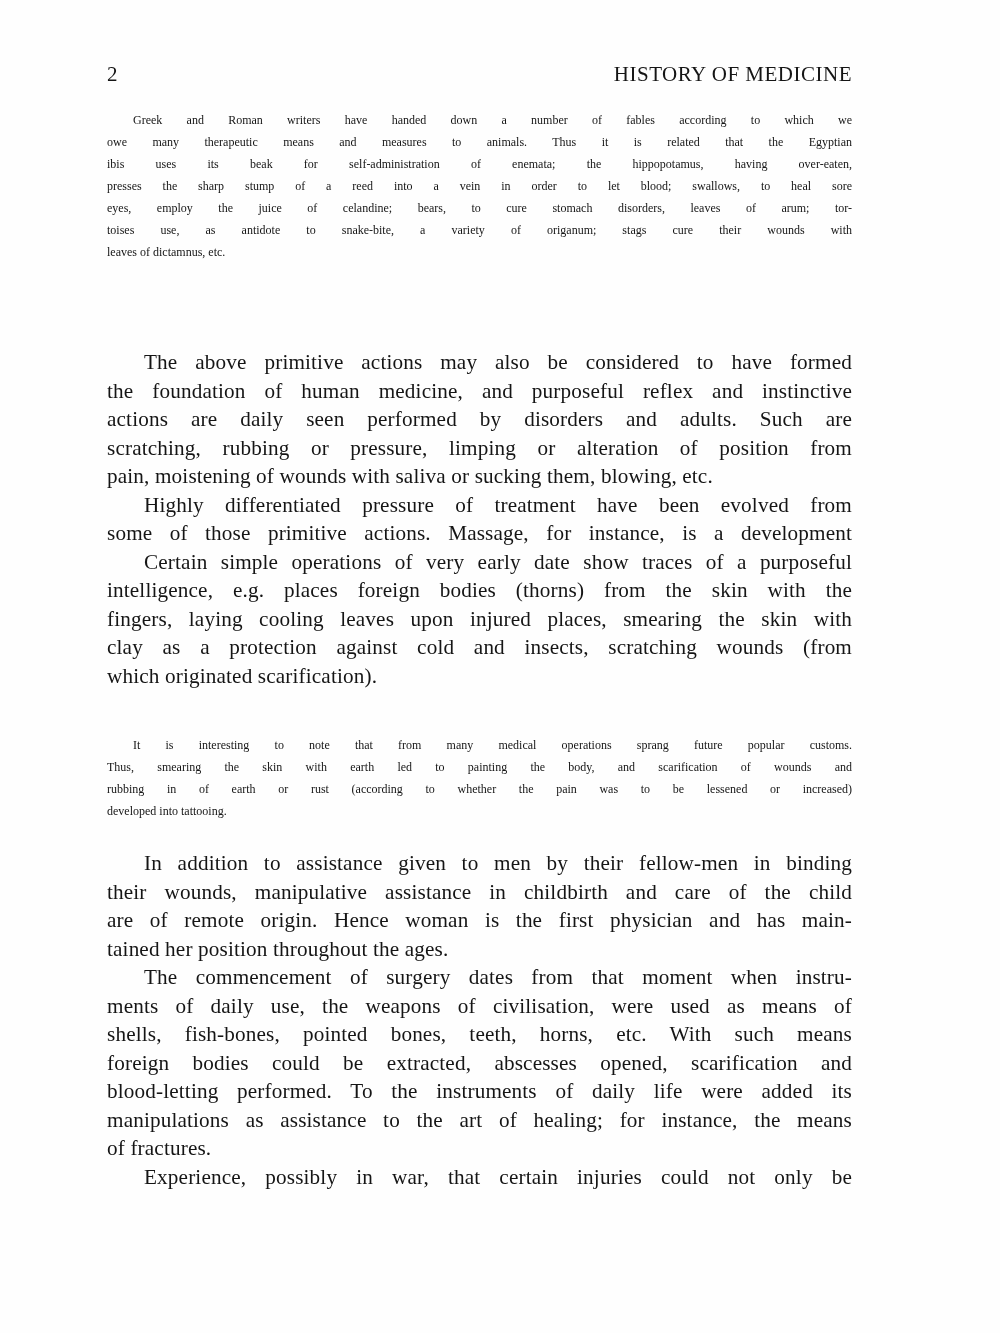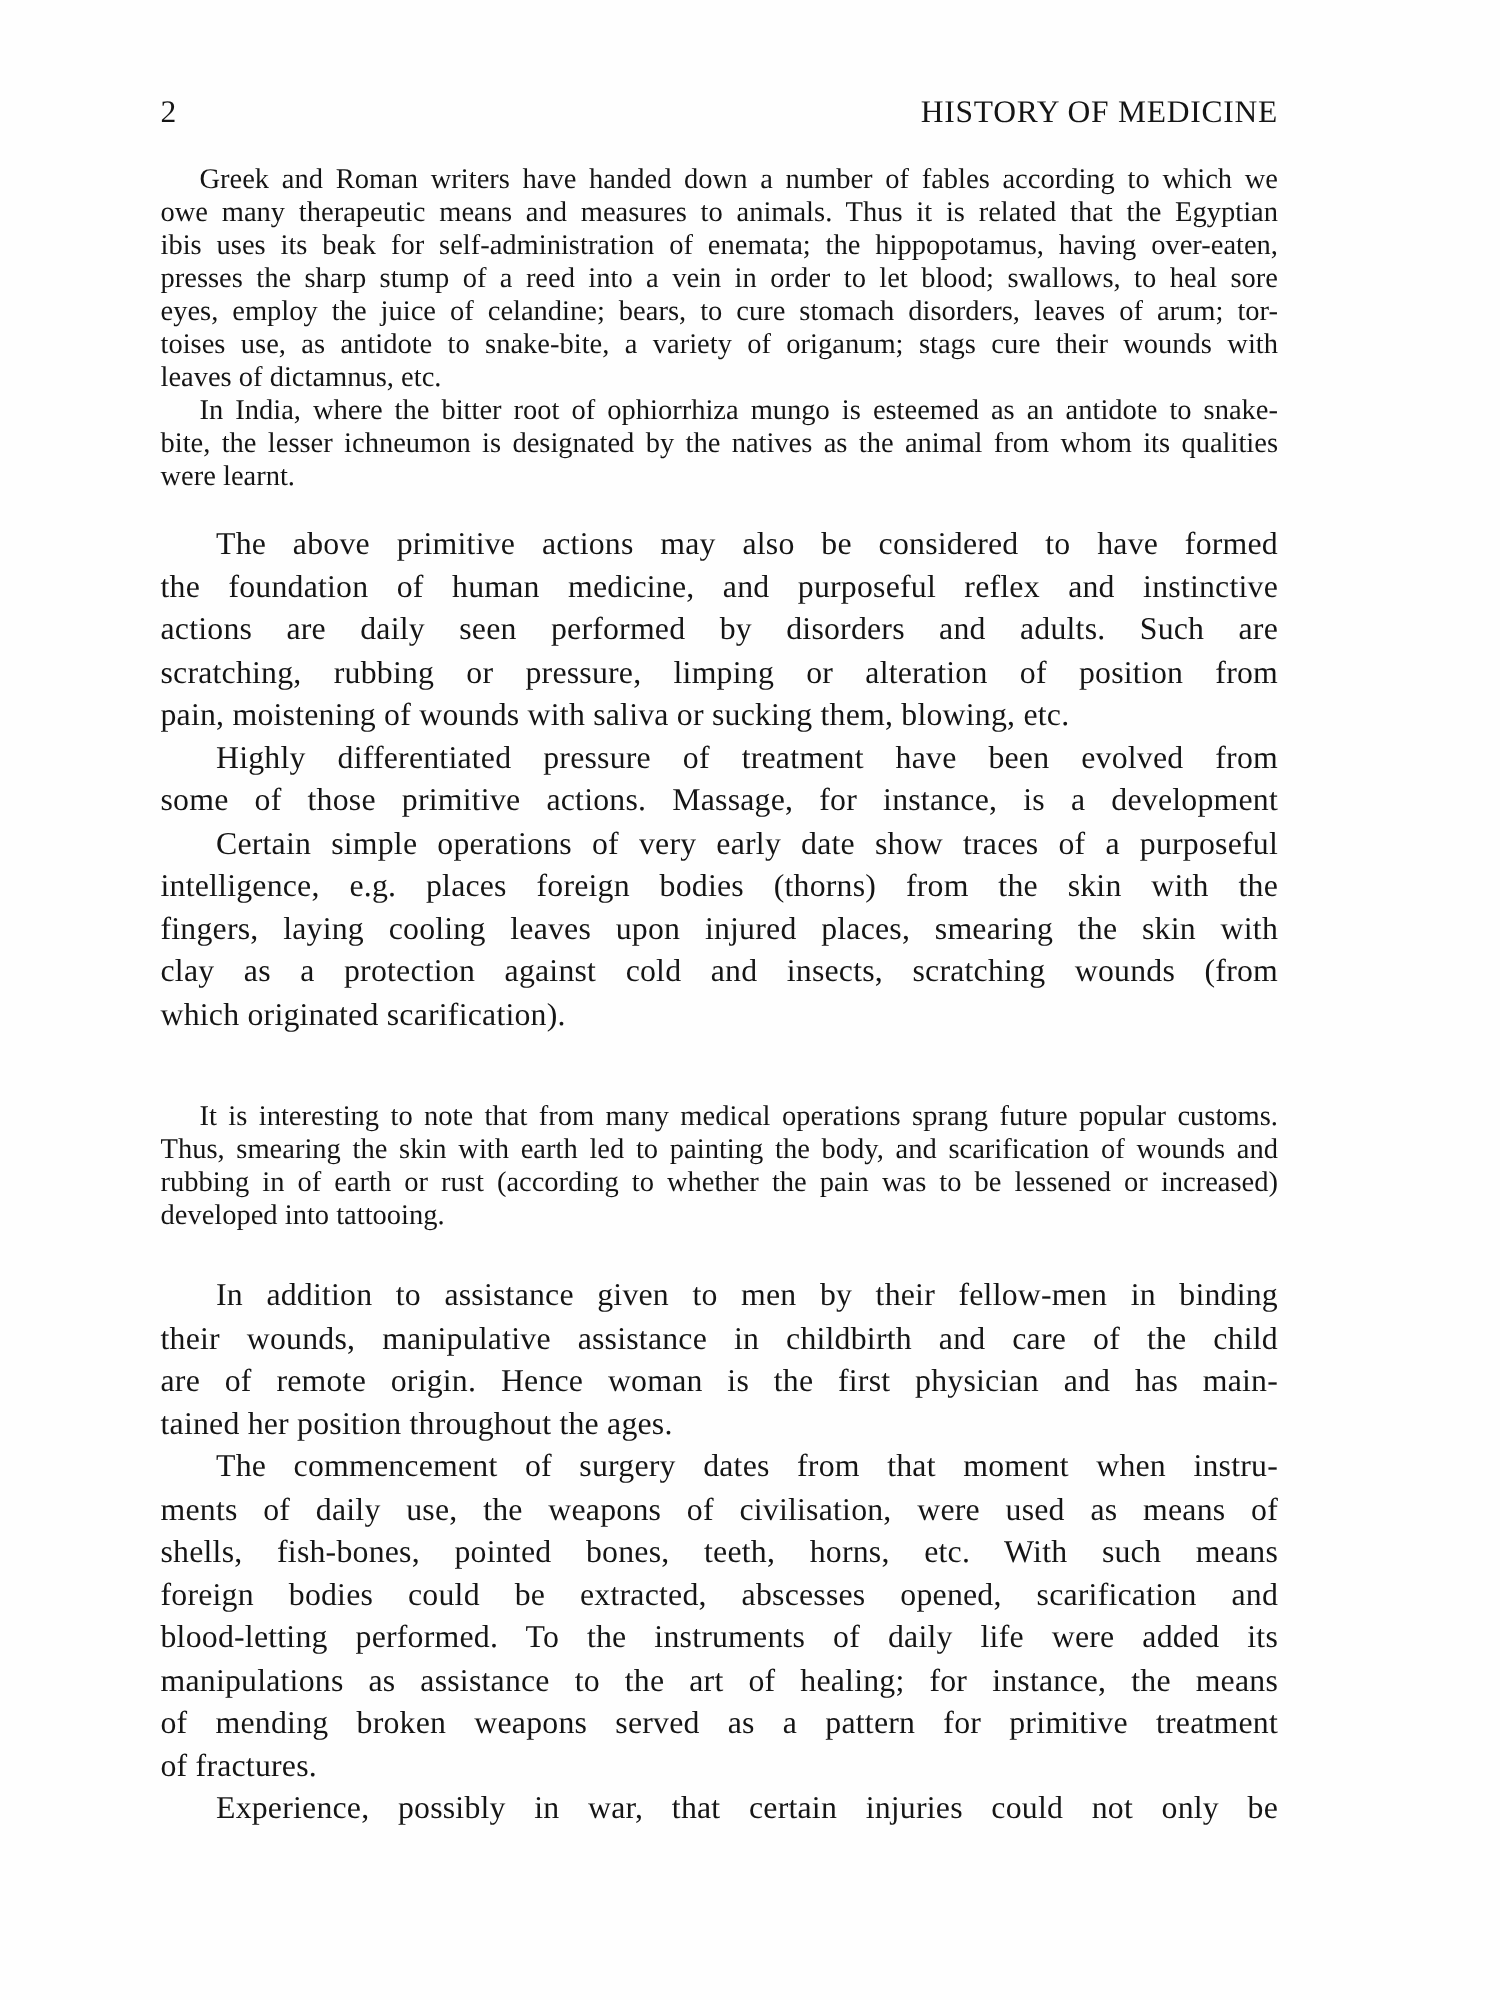"Greek and Roman writers have" .small .line { font-size: 19px -> 12px }
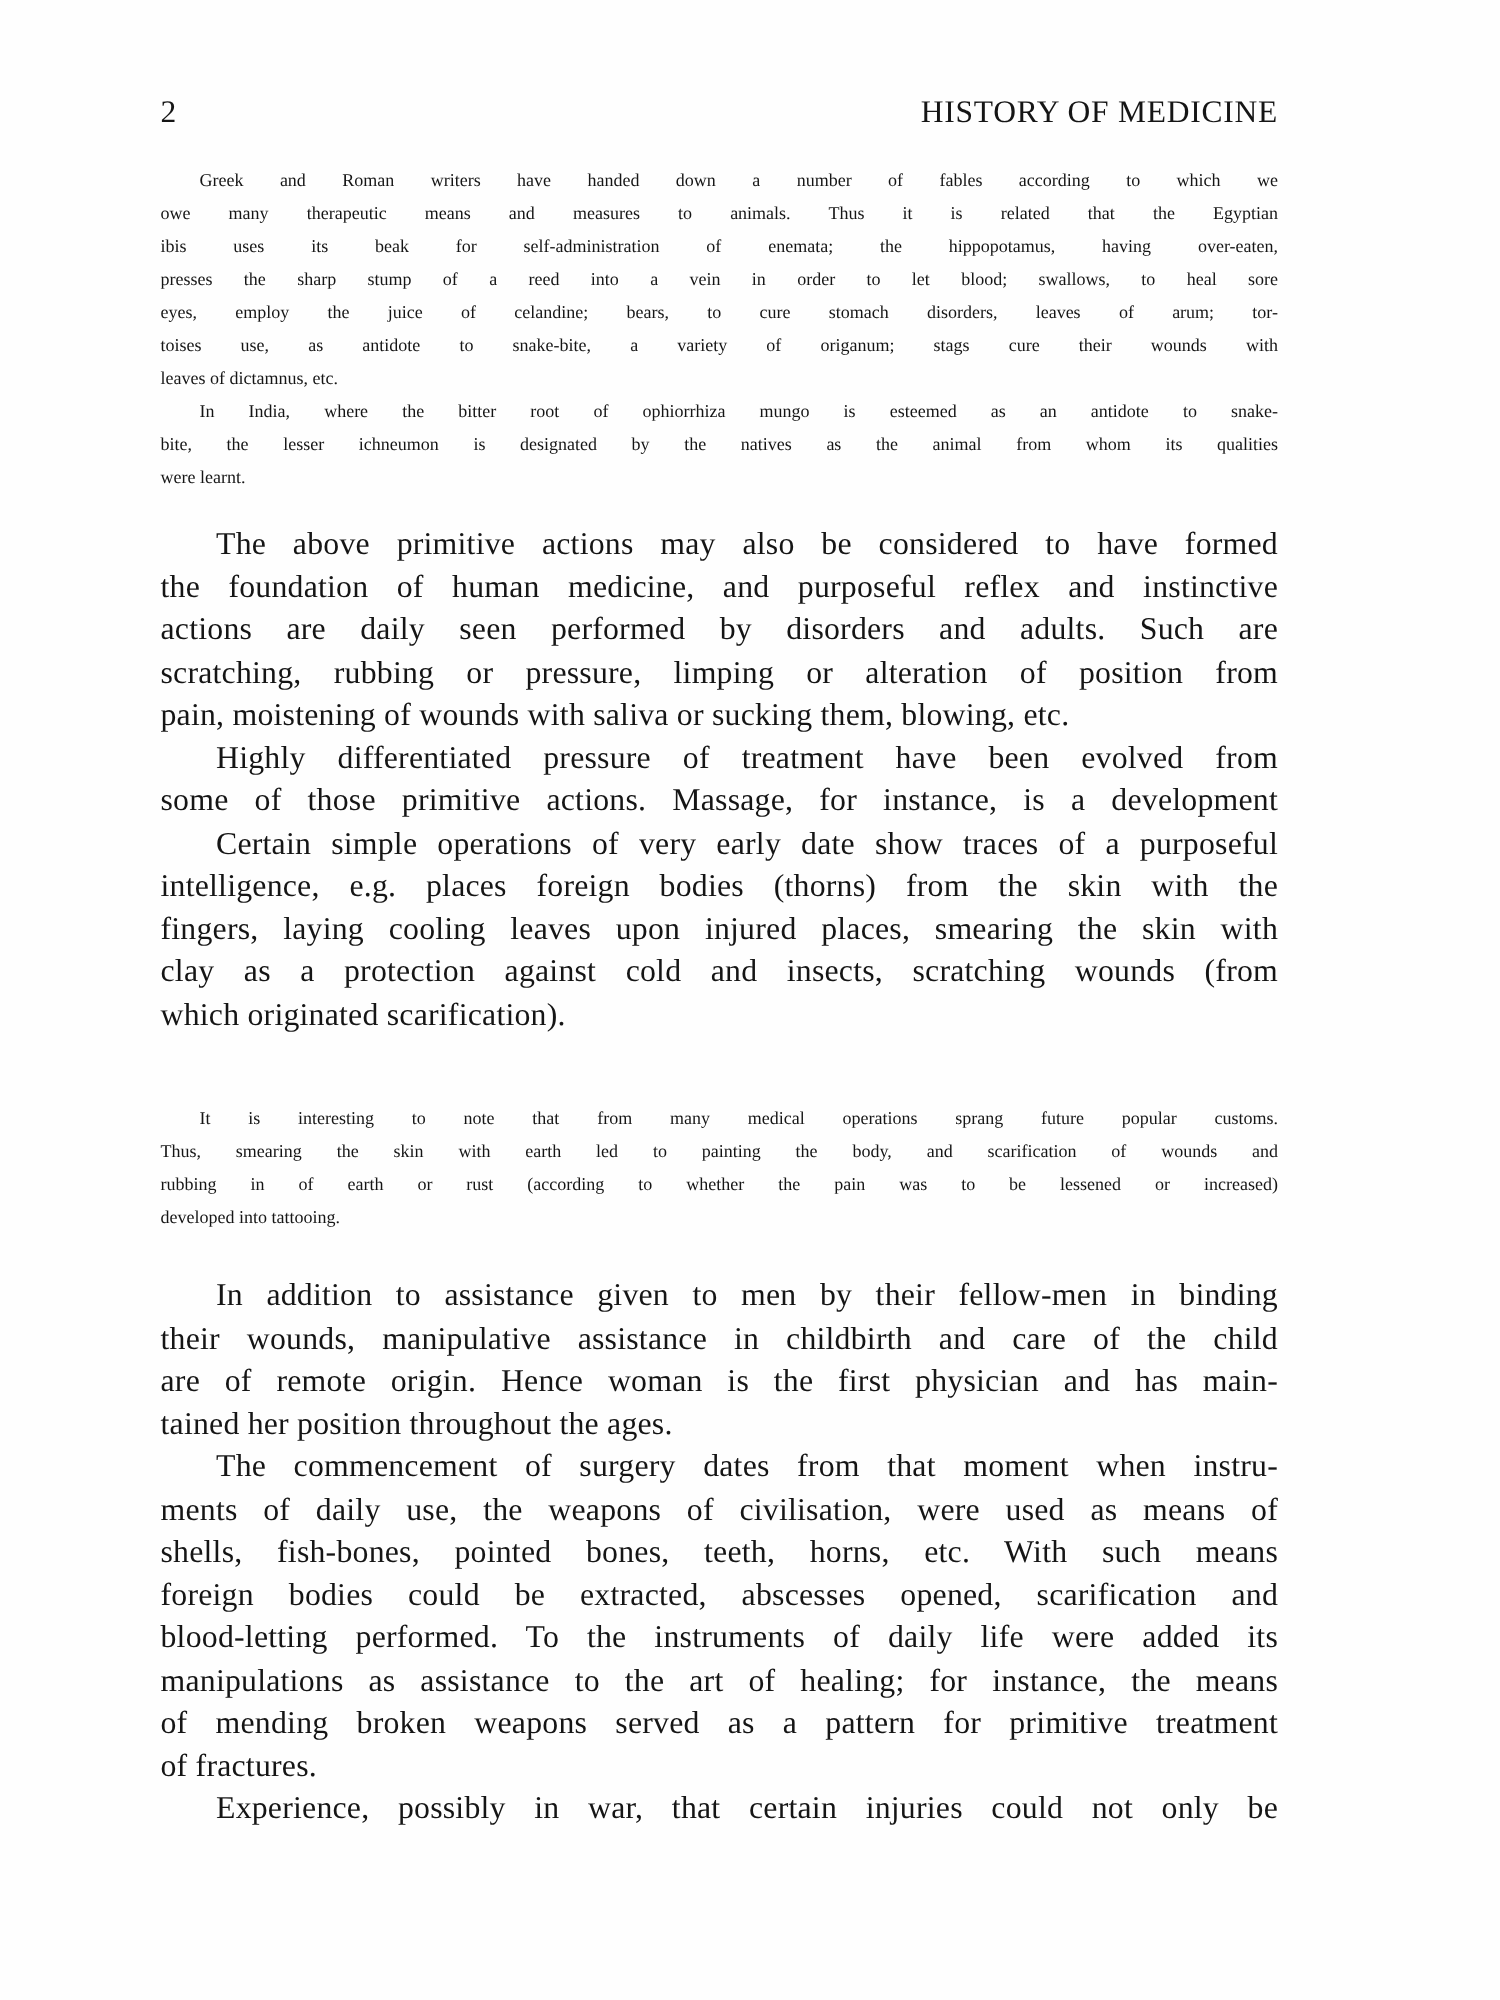"In India, where the bitter" div.para { html: <div> <span>In India, where the bitter root of ophiorrhiza mungo is esteemed as an antidote to snake-</span> <span>bite, the lesser ichneumon is designated by the natives as the animal from whom its qualities</span> <span>were learnt.</span> </div> -> none }
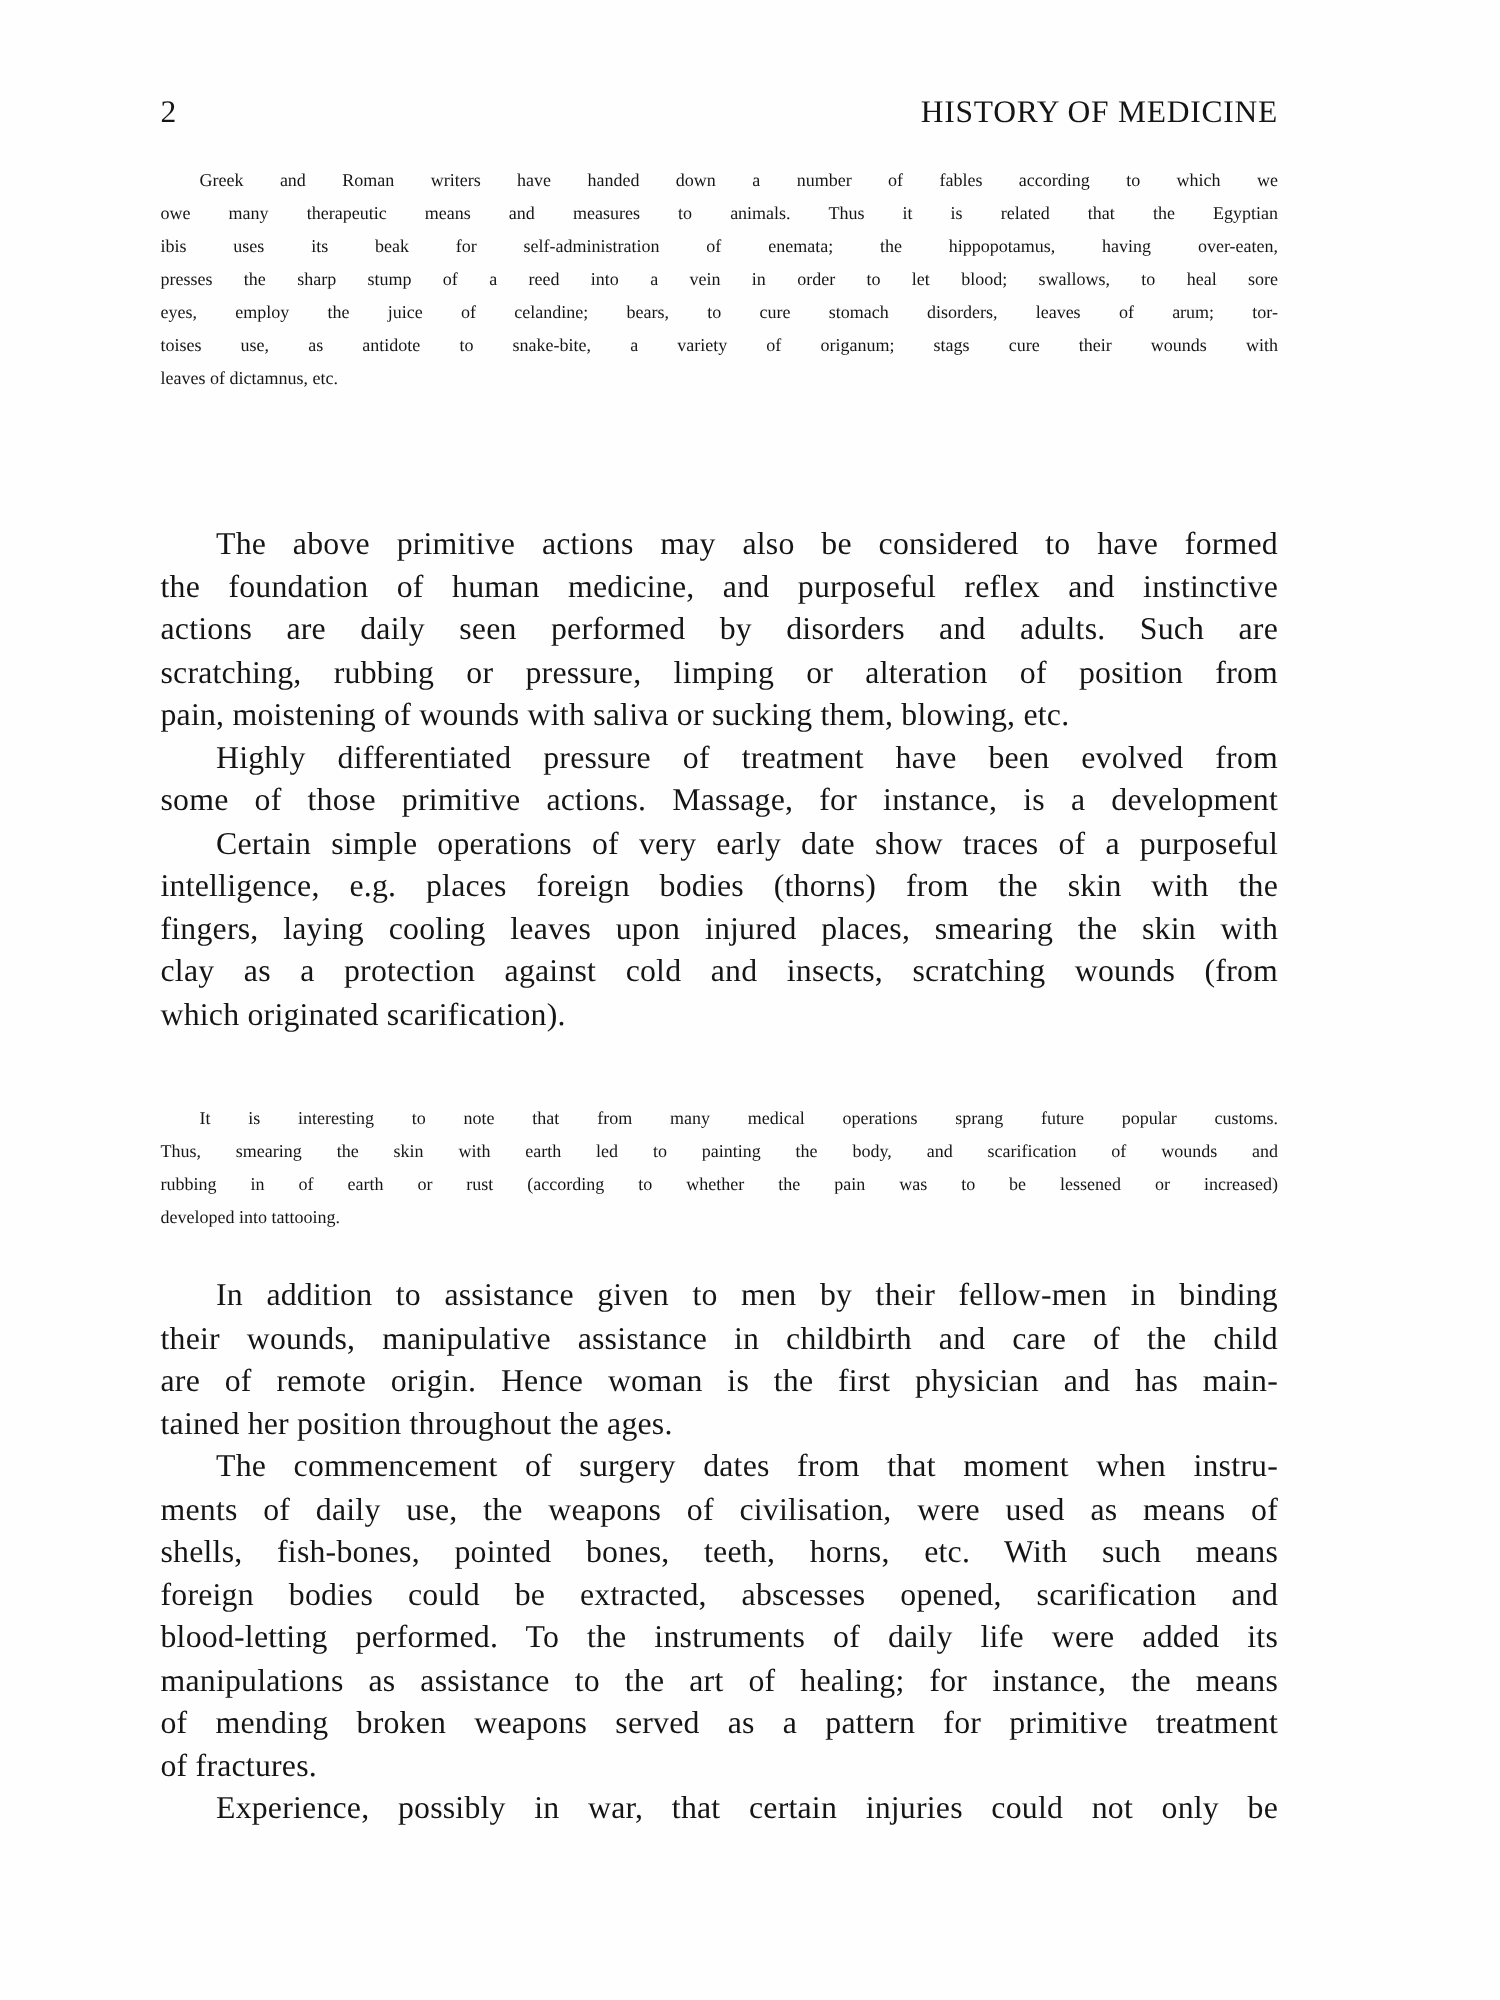"of mending broken weapons served" span.line { html: <span>of mending broken weapons served as a pattern for primitive treatment</span> -> none }
